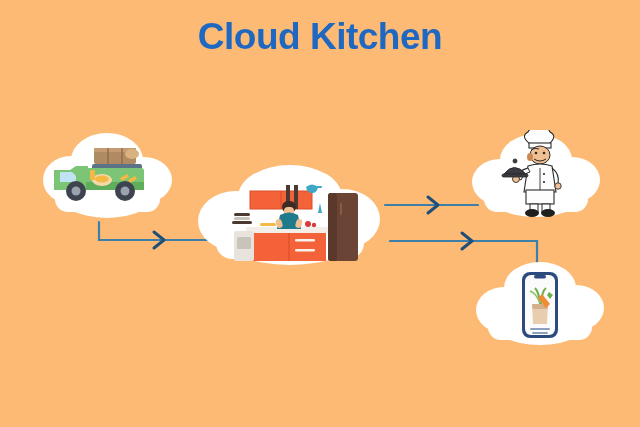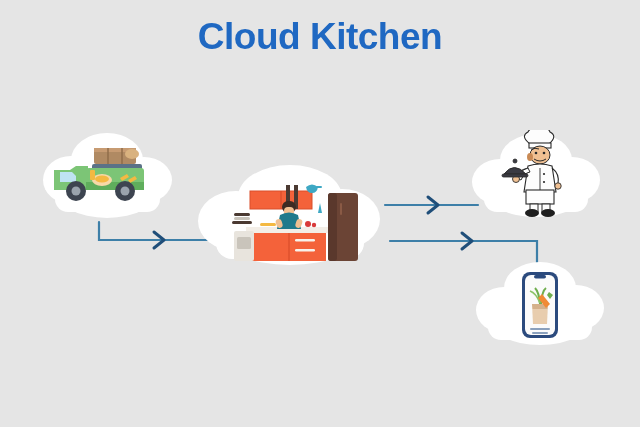"Cloud Kitchen" #infographic { background: #e5e5e5 -> #fdba74 }
